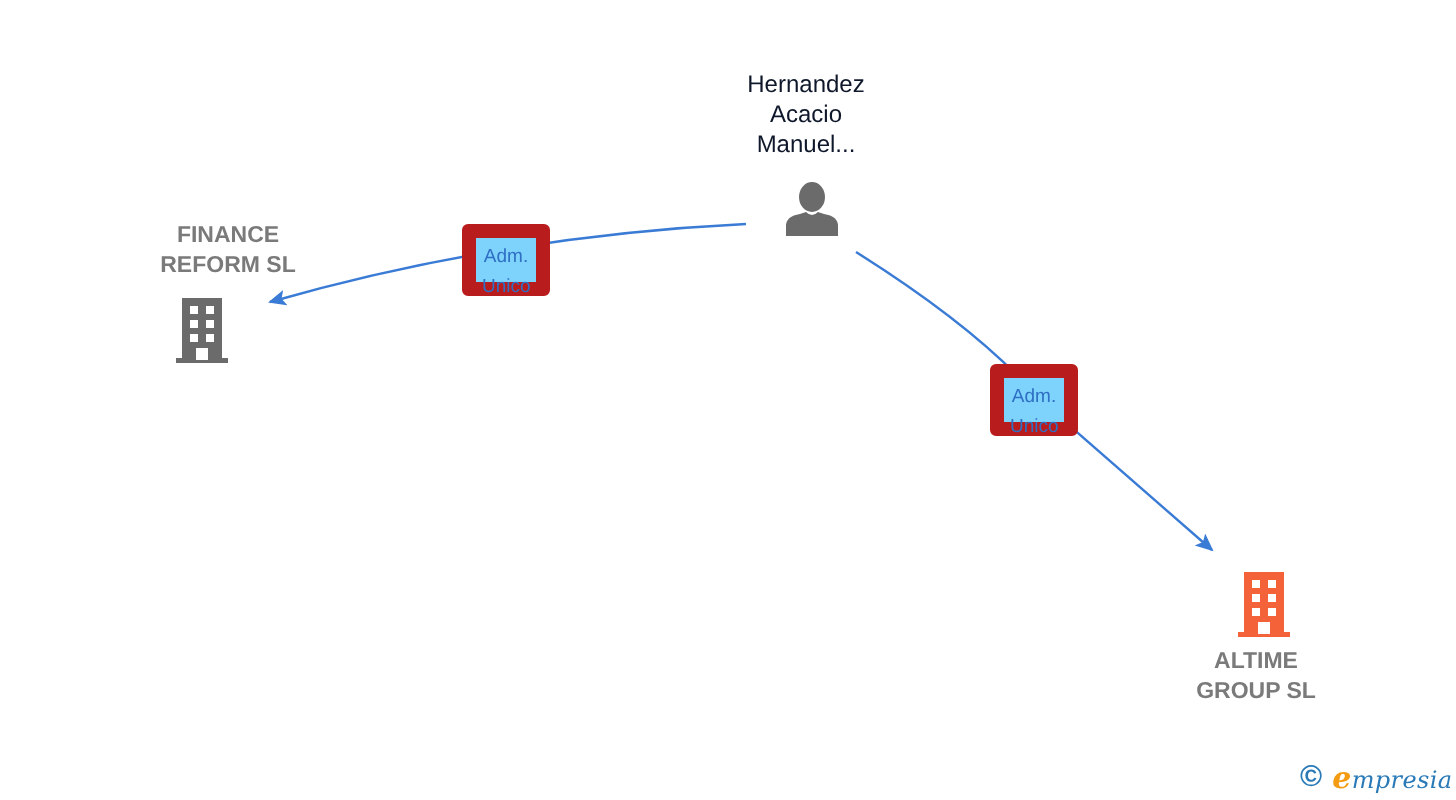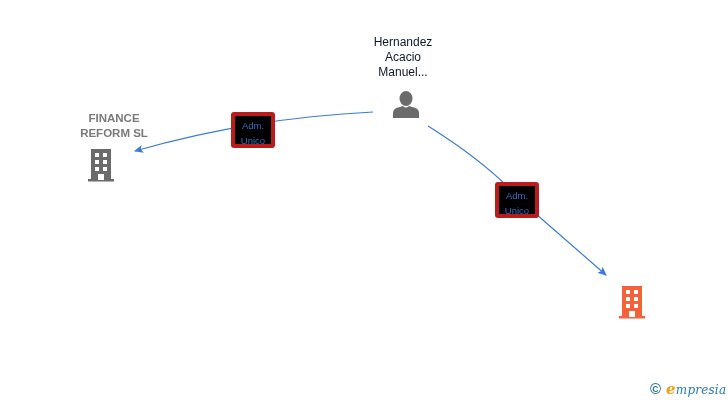"Adm." .edge-label { background: #000000 -> #7dd3fc; border: 4px solid #b91c1c -> 7px solid #b91c1c }
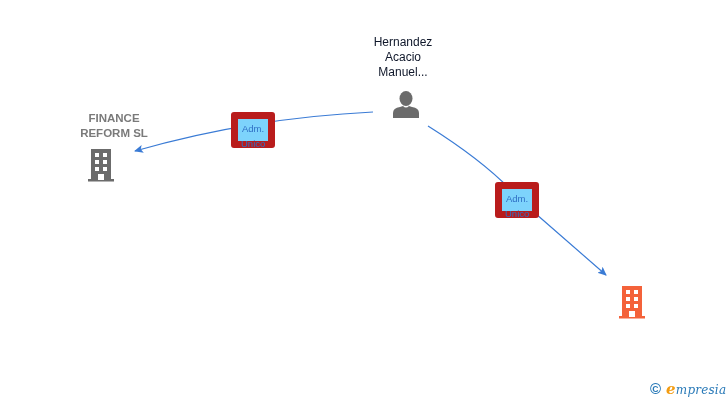"ALTIME" div.node-label { html: none -> <div>ALTIME GROUP SL</div> }
